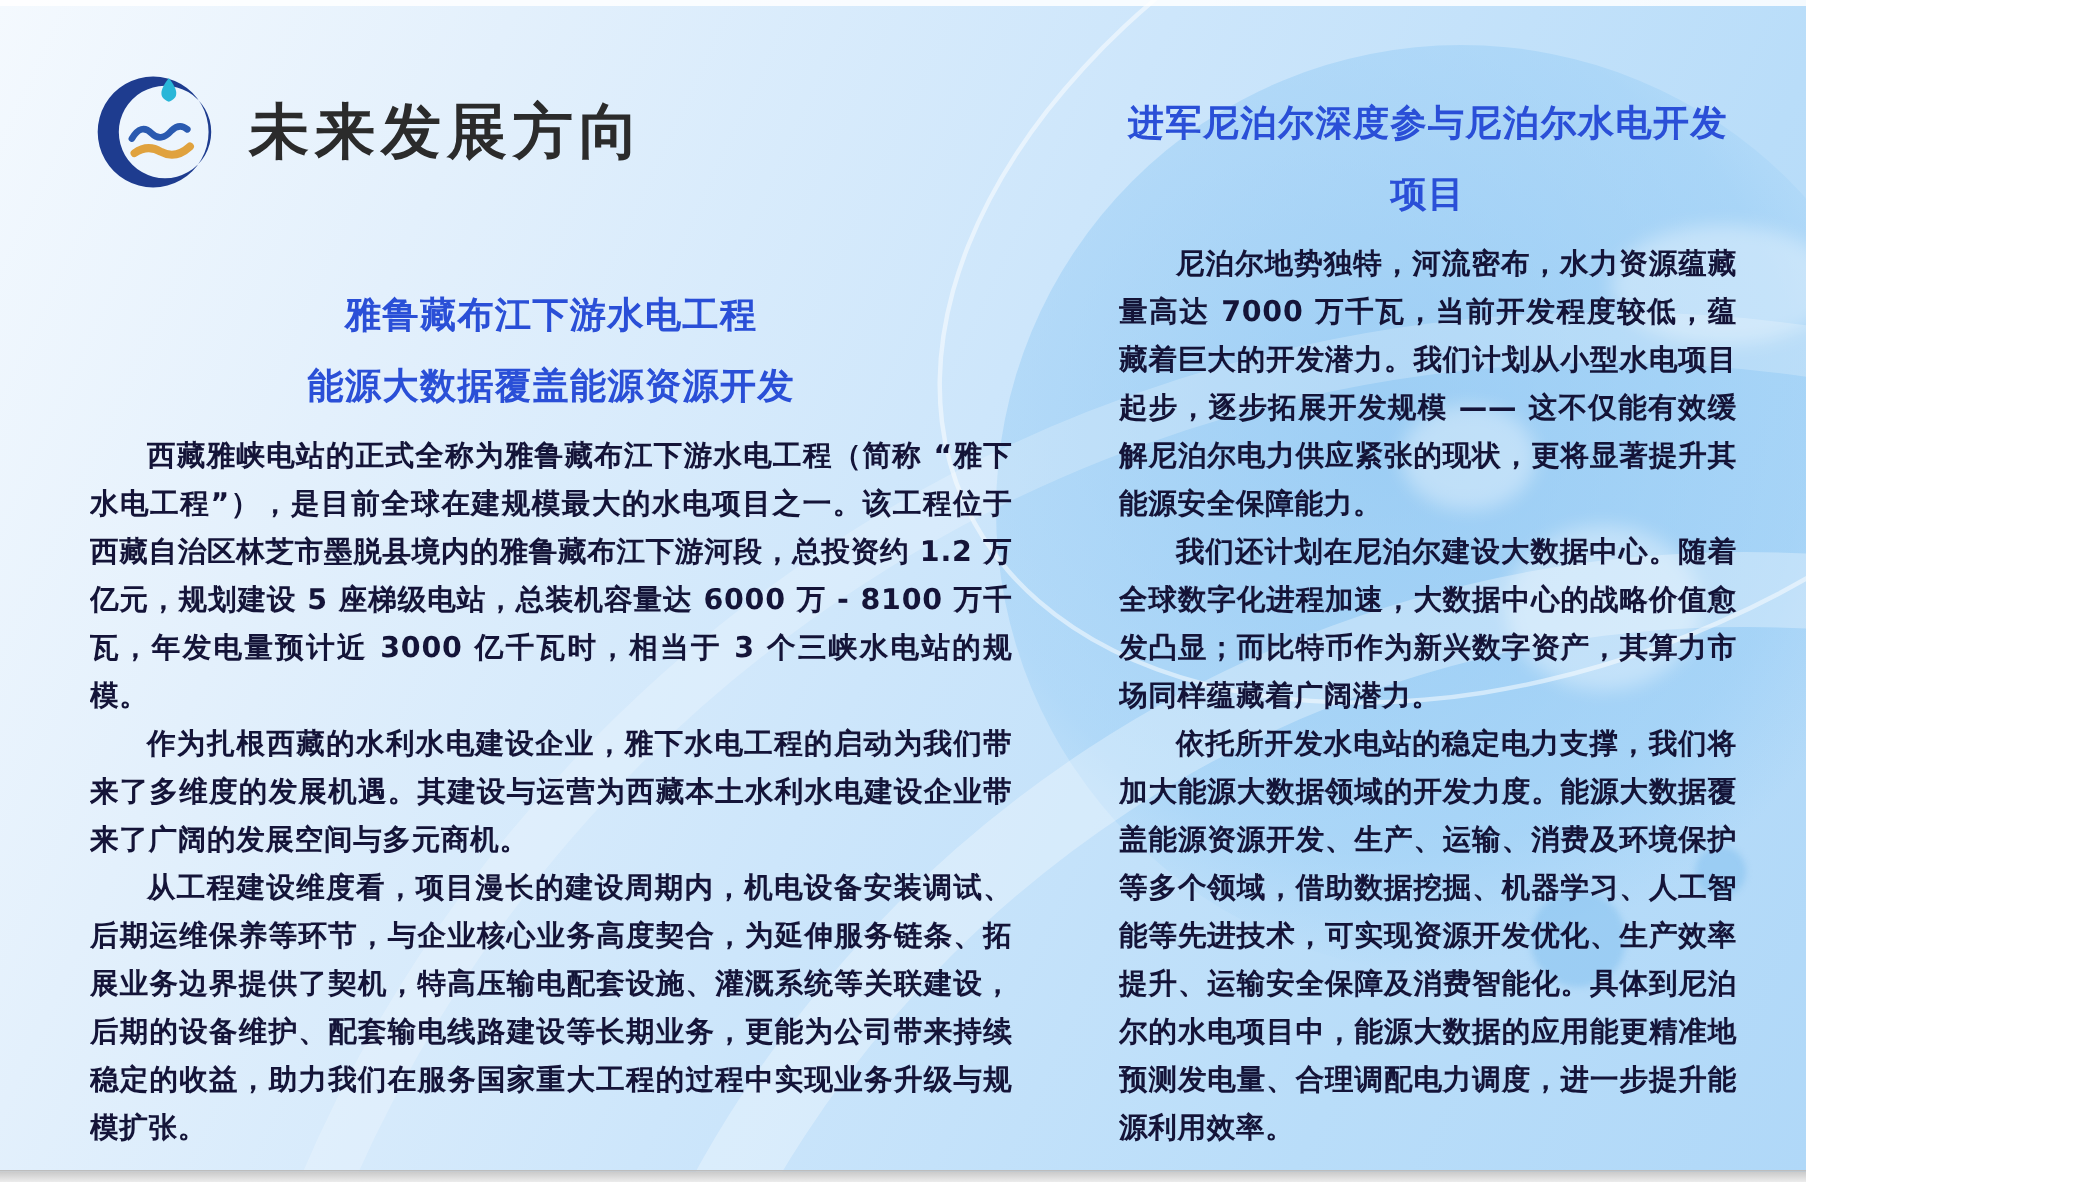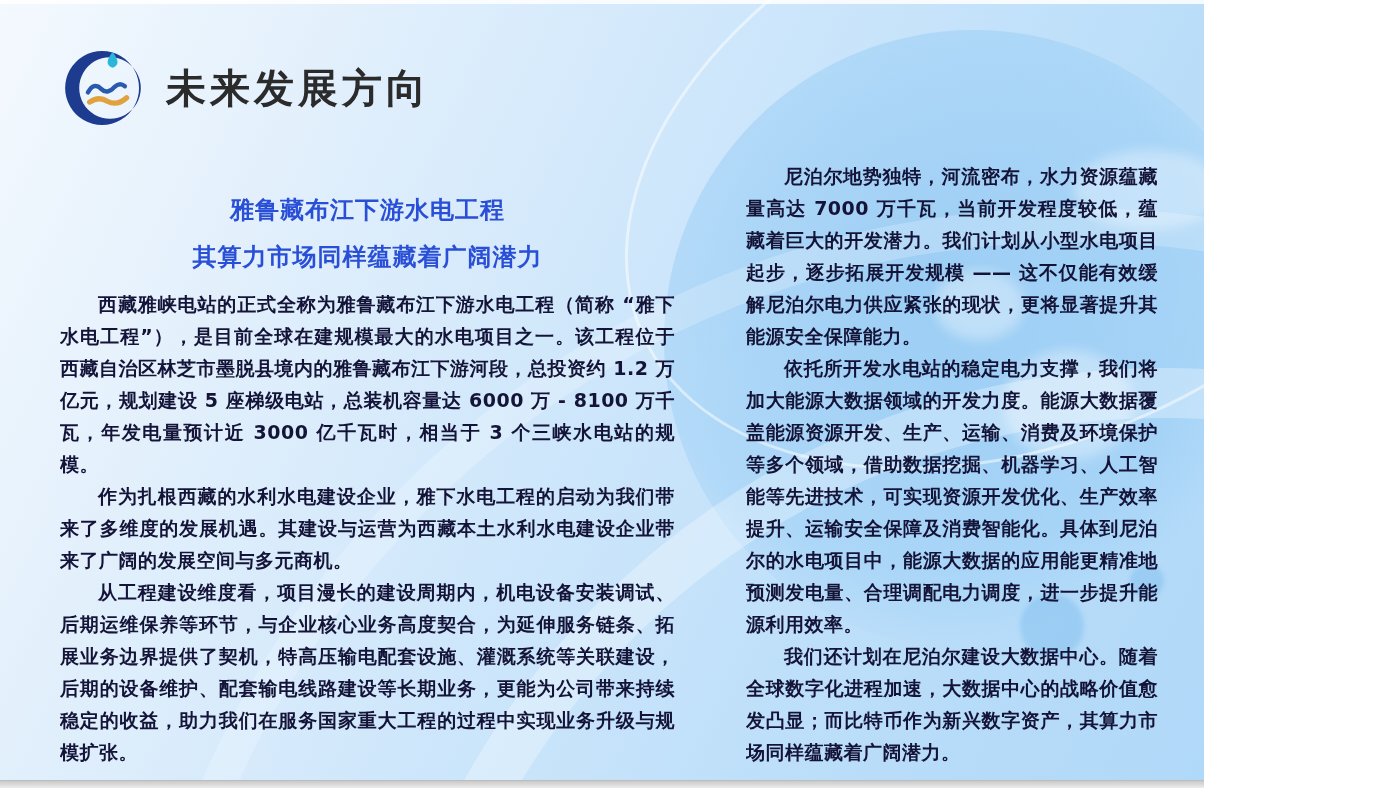"进军尼泊尔深度参与尼泊尔水电开发项目" div.column-heading { html: none -> <div> <span>进军尼泊尔深度参与尼泊尔水电开发项目</span> </div> }
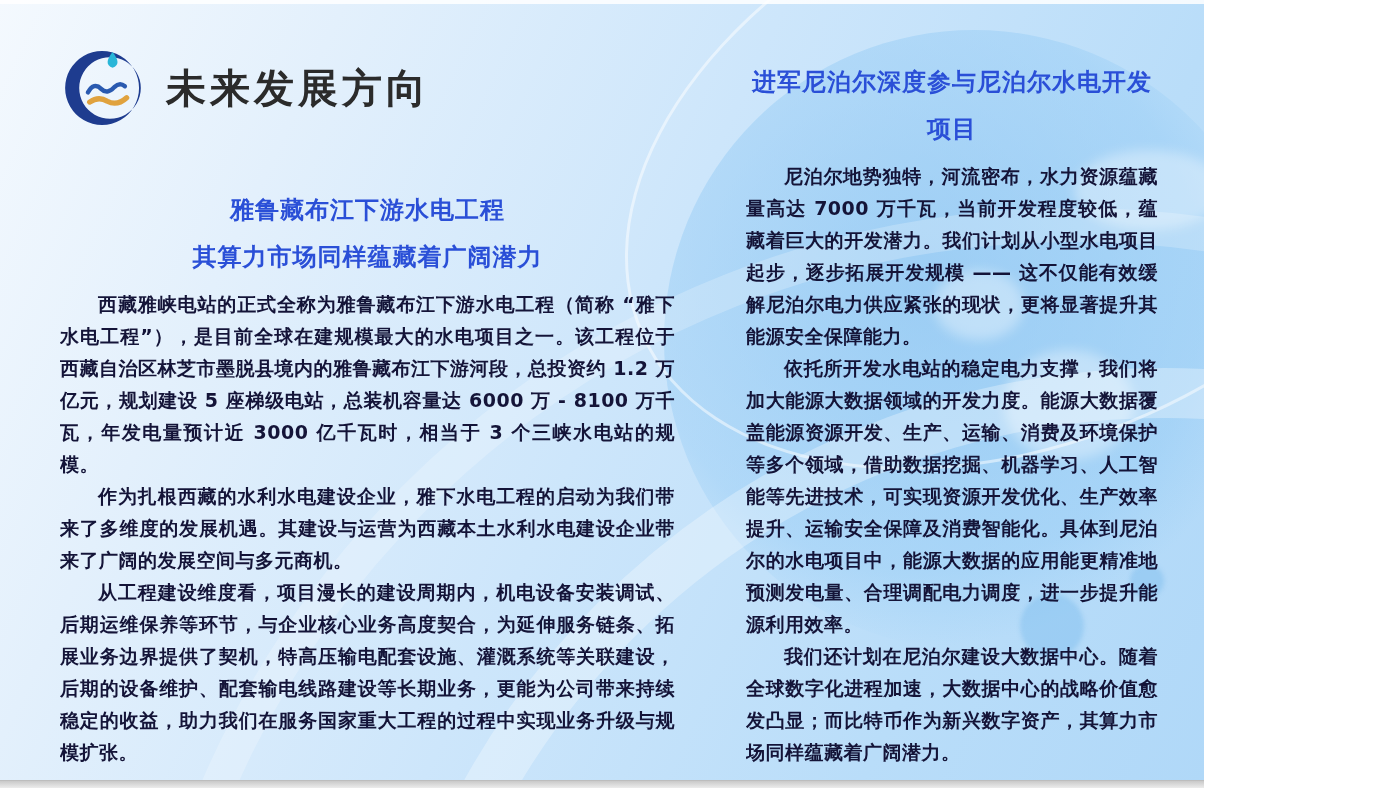"其算力市场同样蕴藏着广阔潜力" span.heading-line { text: 其算力市场同样蕴藏着广阔潜力 -> 能源大数据覆盖能源资源开发 }
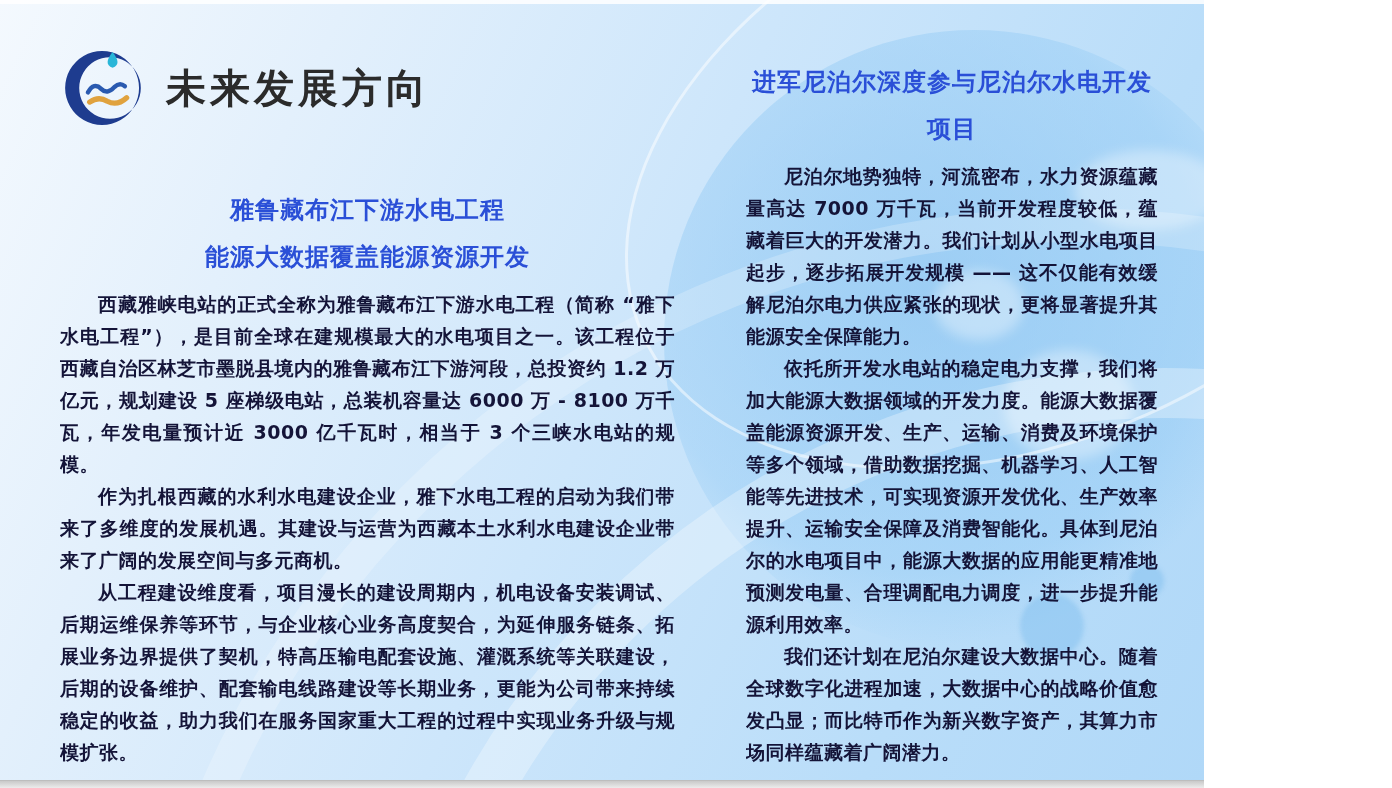"依托所开发水电站的稳定电力支撑，我们将加大能源大数据领域的开发力度。能源大数据覆" p.body-paragraph { order: before "我们还计划在尼泊尔建设大数据中心。随着全球数字化进程加速，大数据中心的战略价值愈" -> after "我们还计划在尼泊尔建设大数据中心。随着全球数字化进程加速，大数据中心的战略价值愈" }
